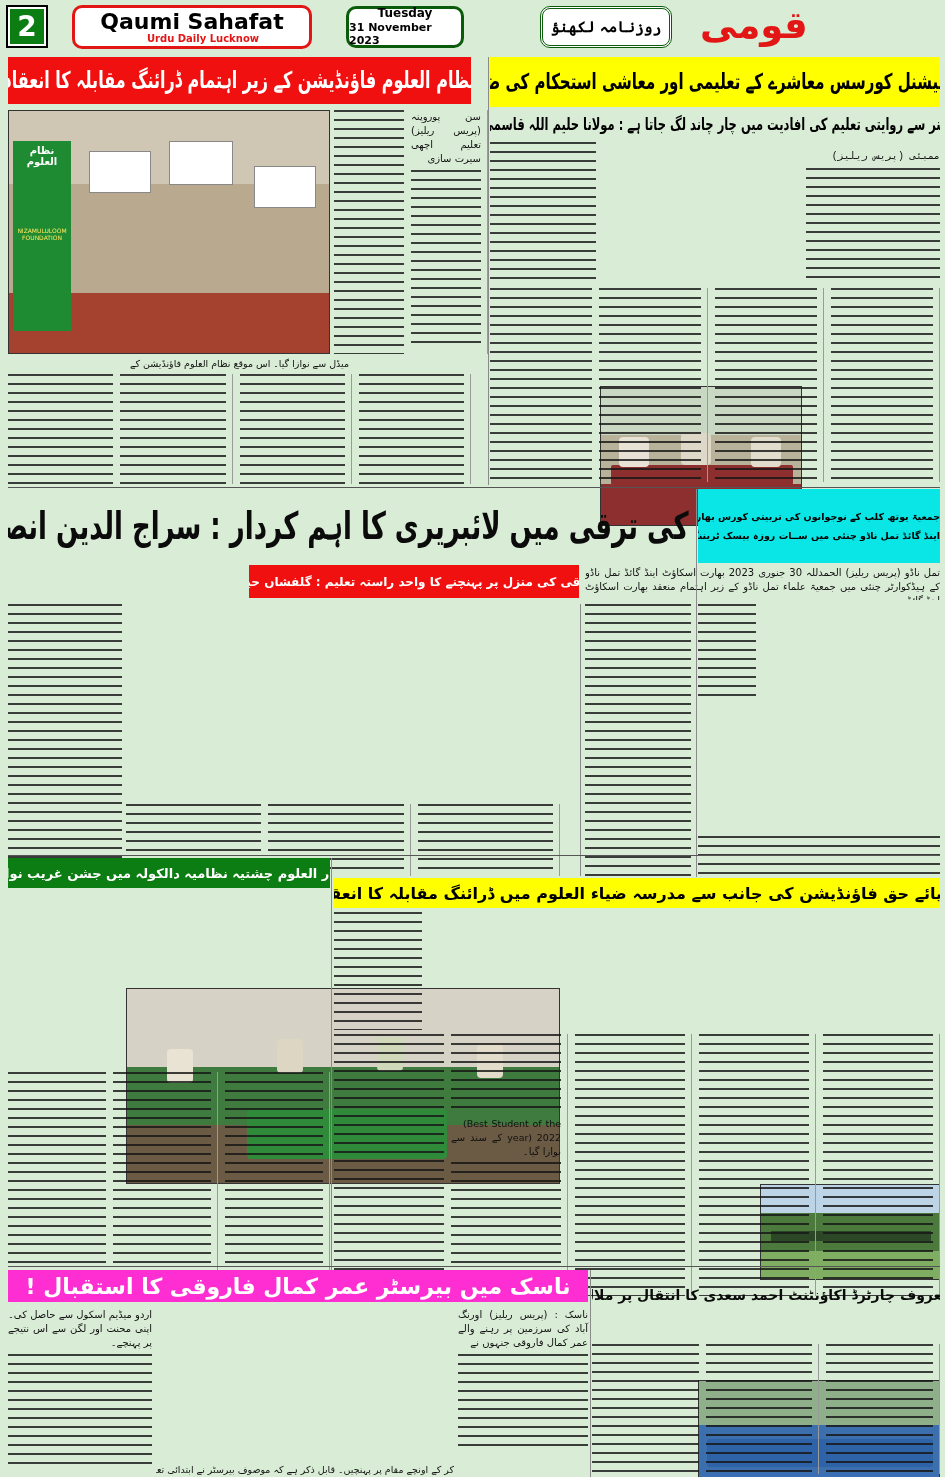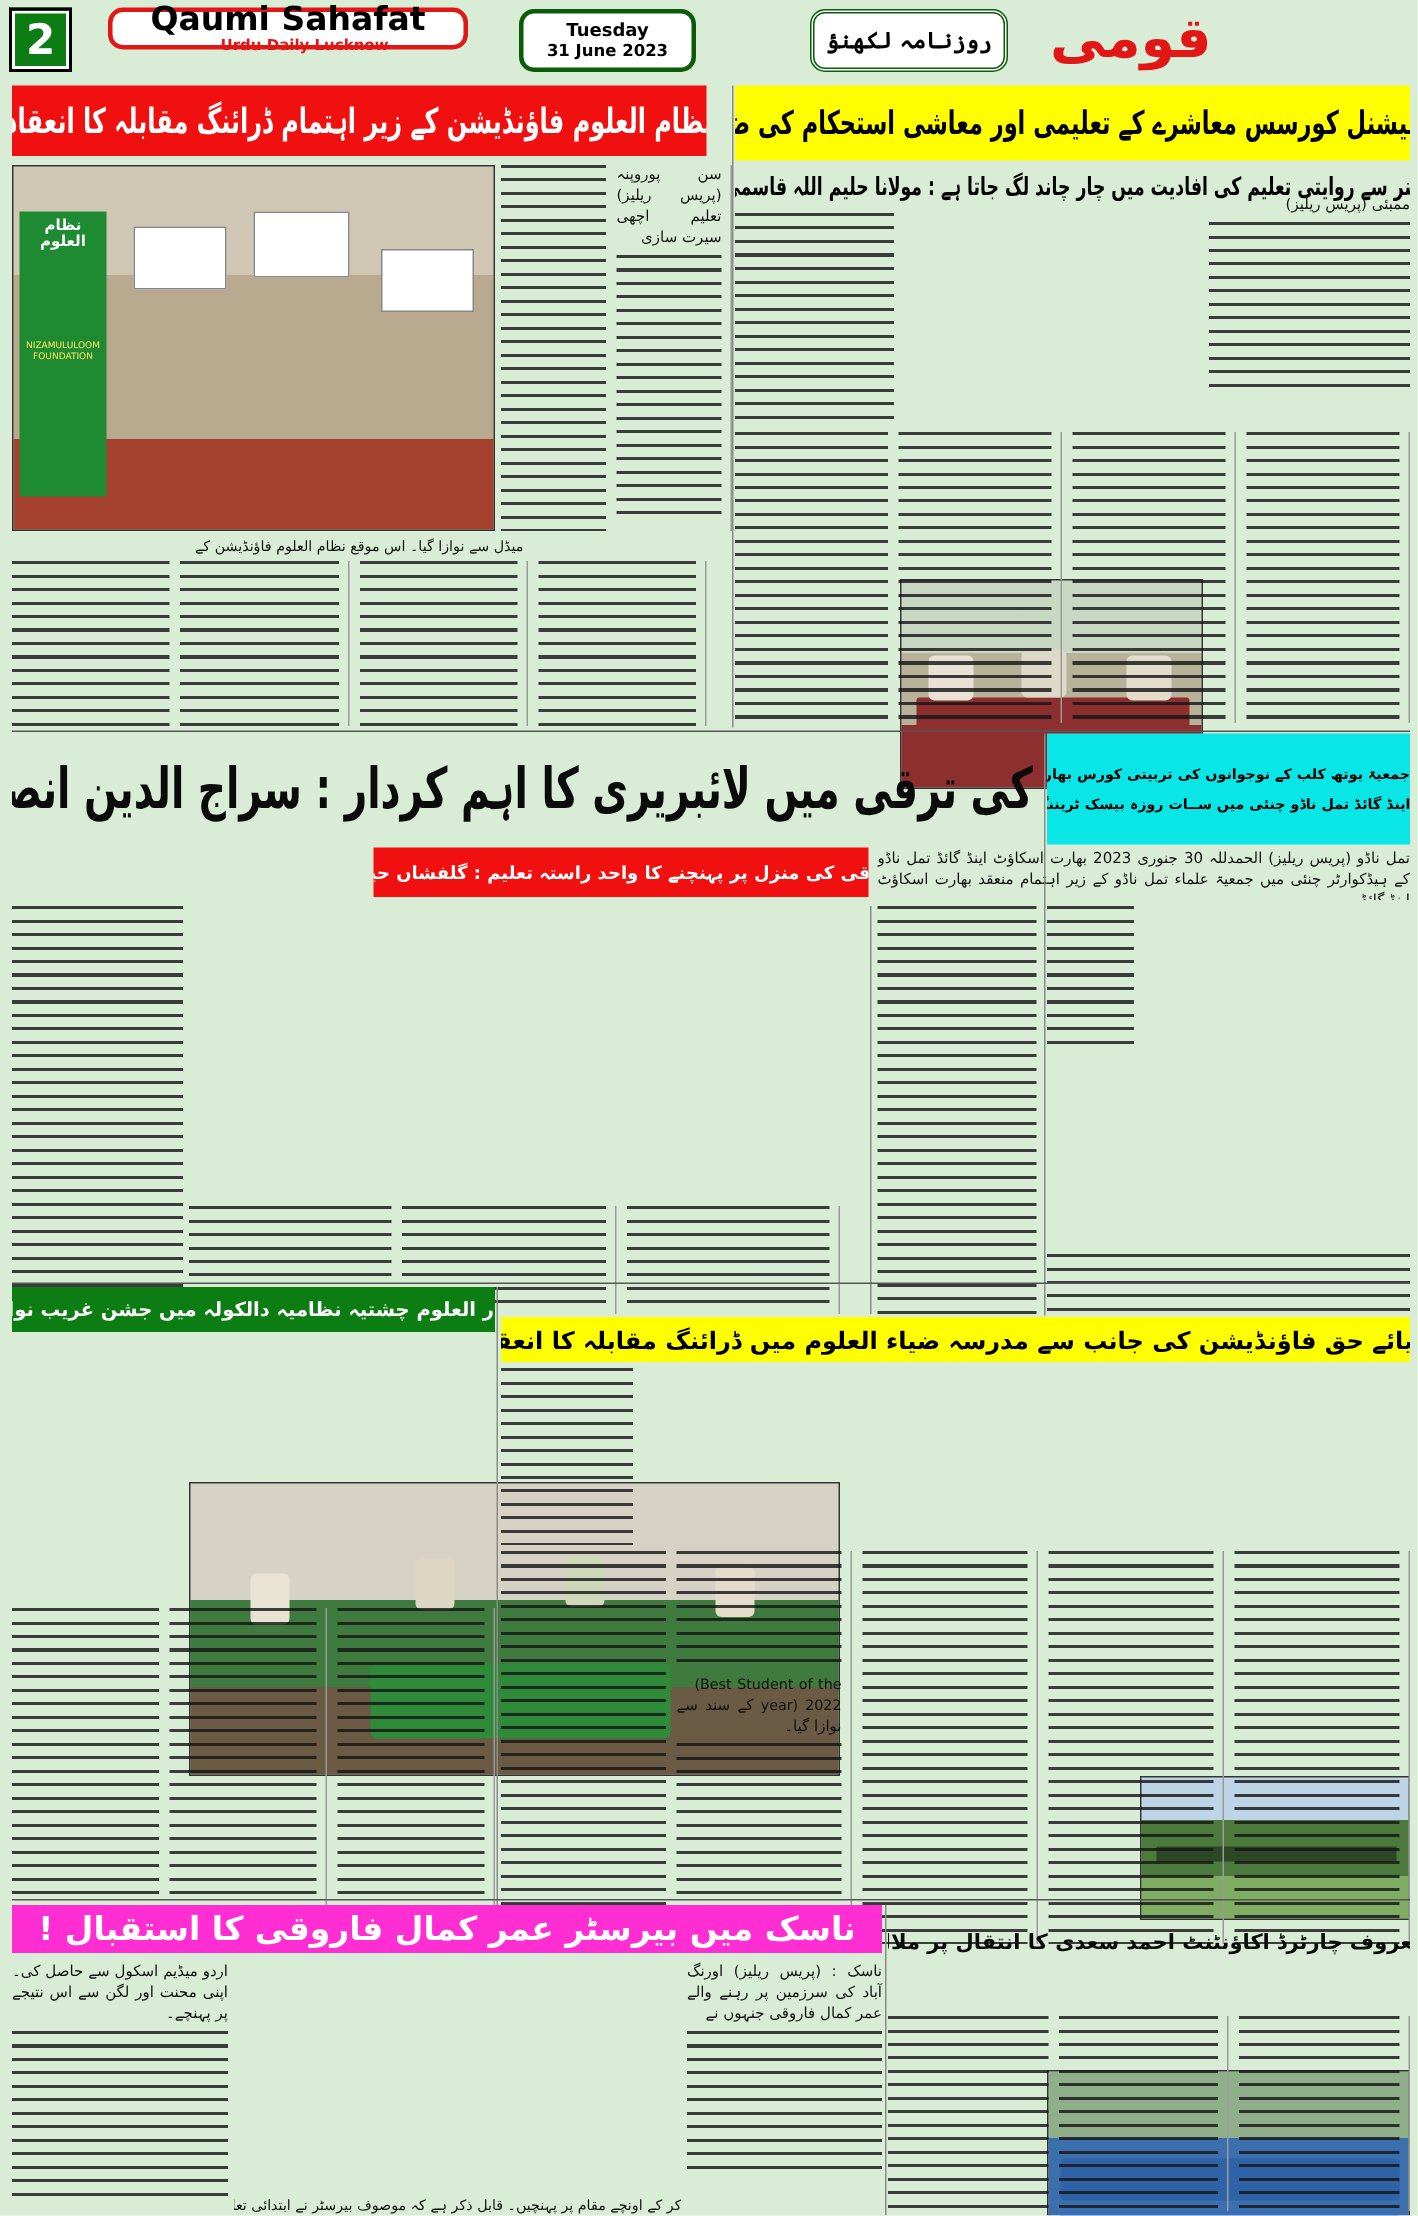"Qaumi Sahafat" div.abs { height: 28px -> 44px }
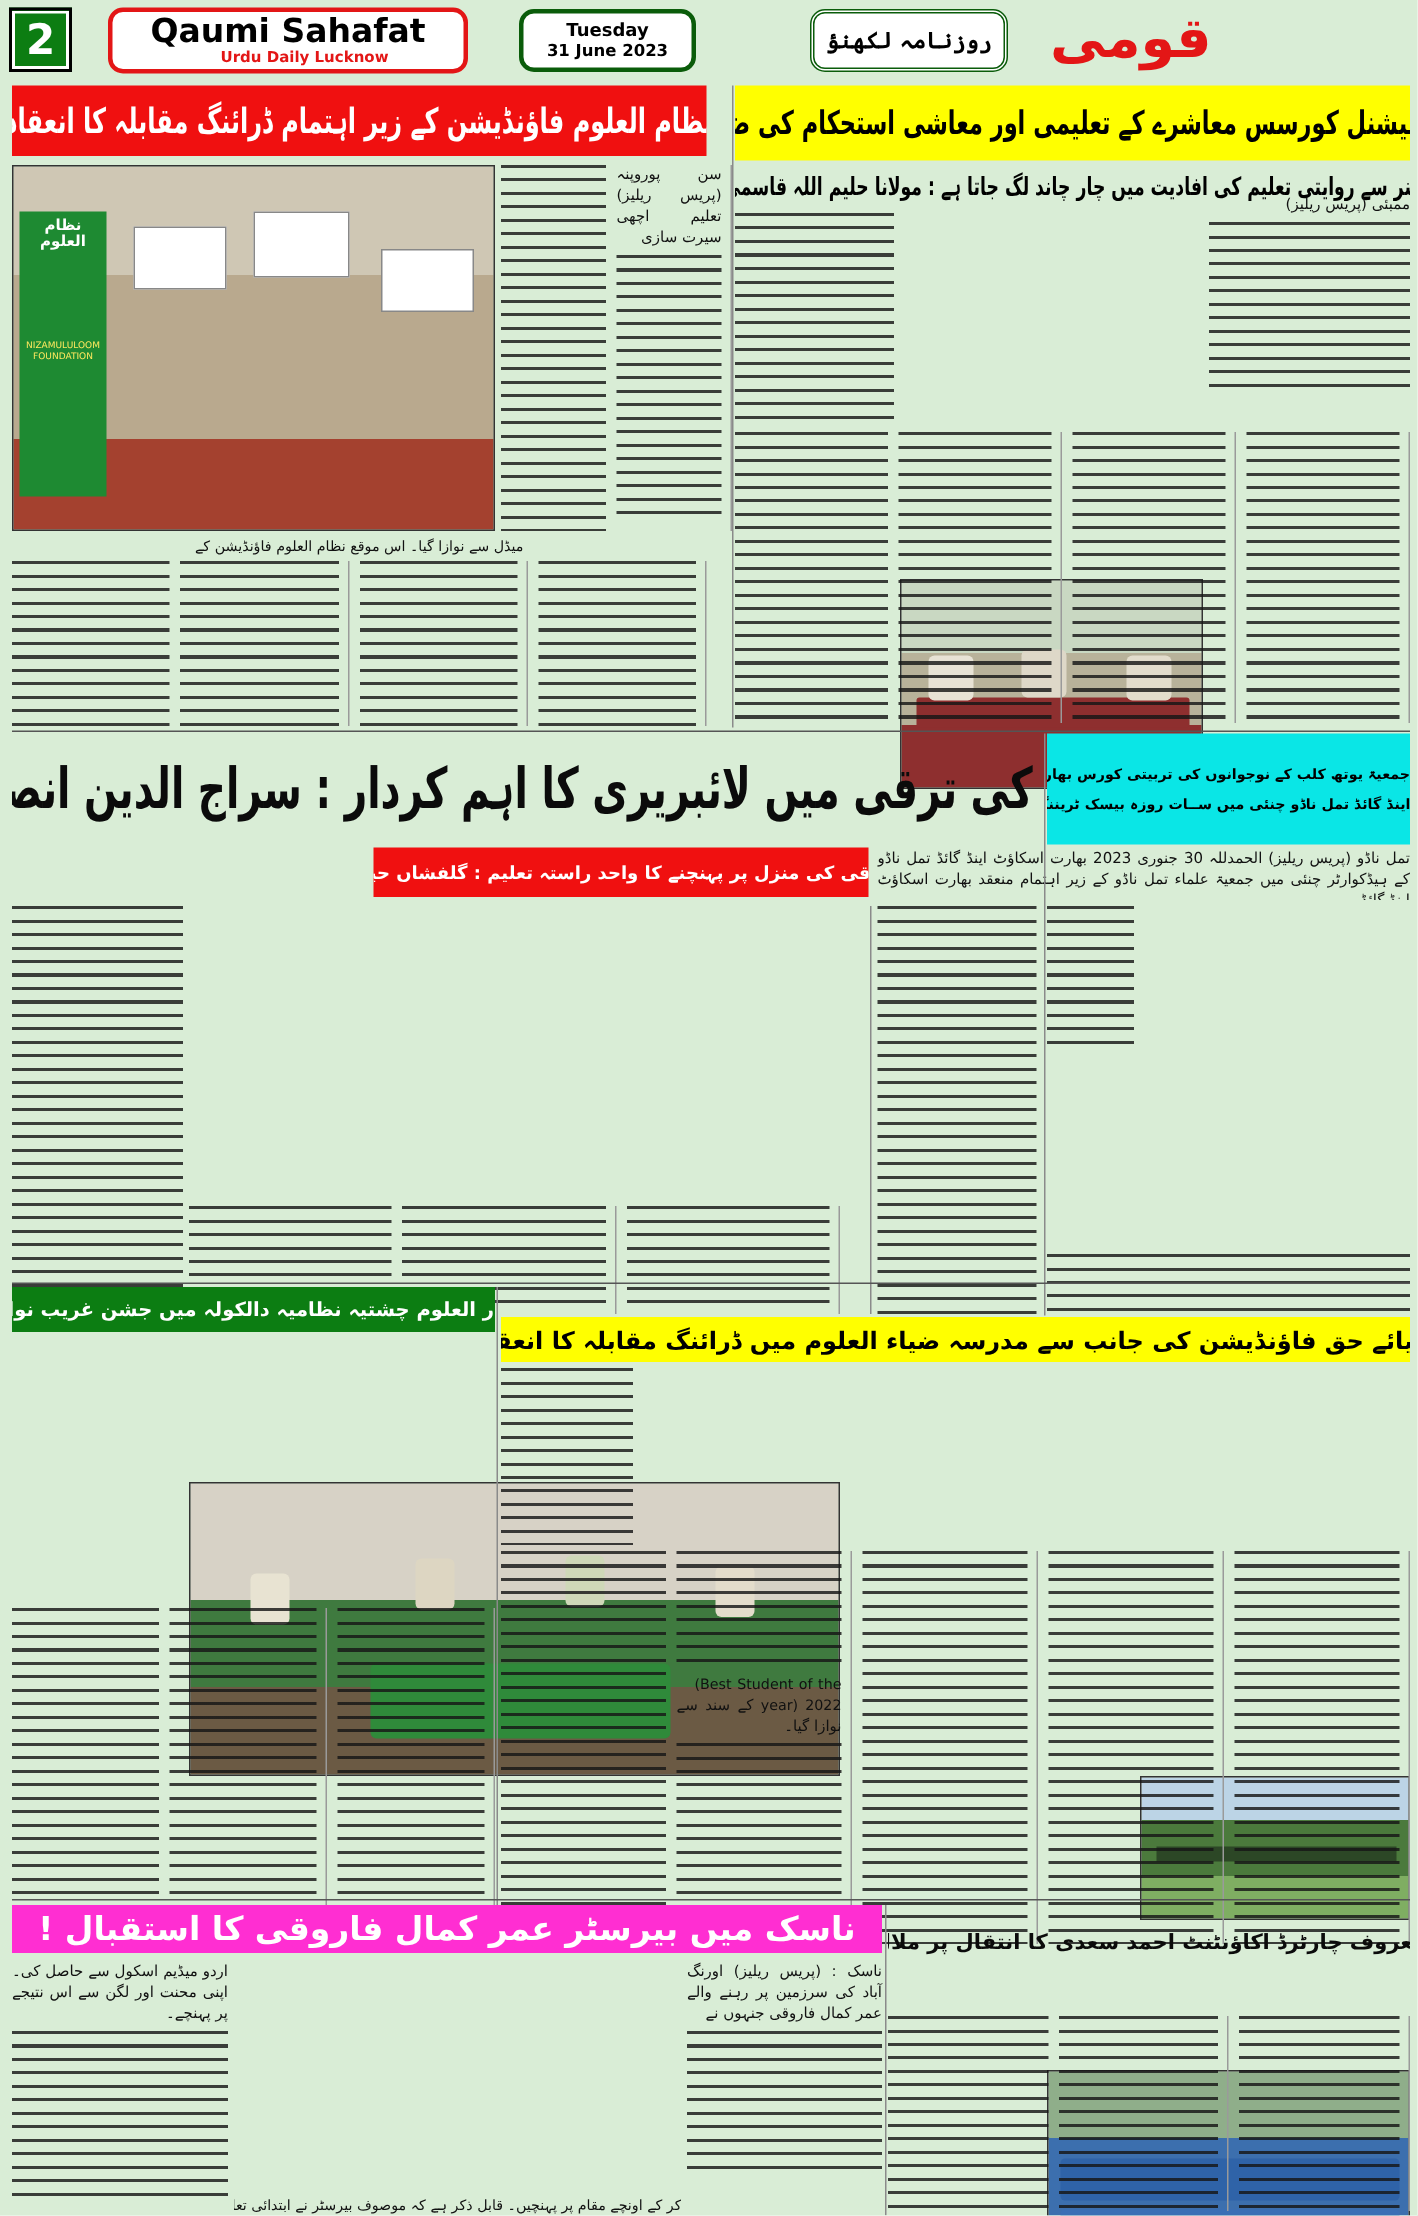"31 June 2023" div { text: June -> November }
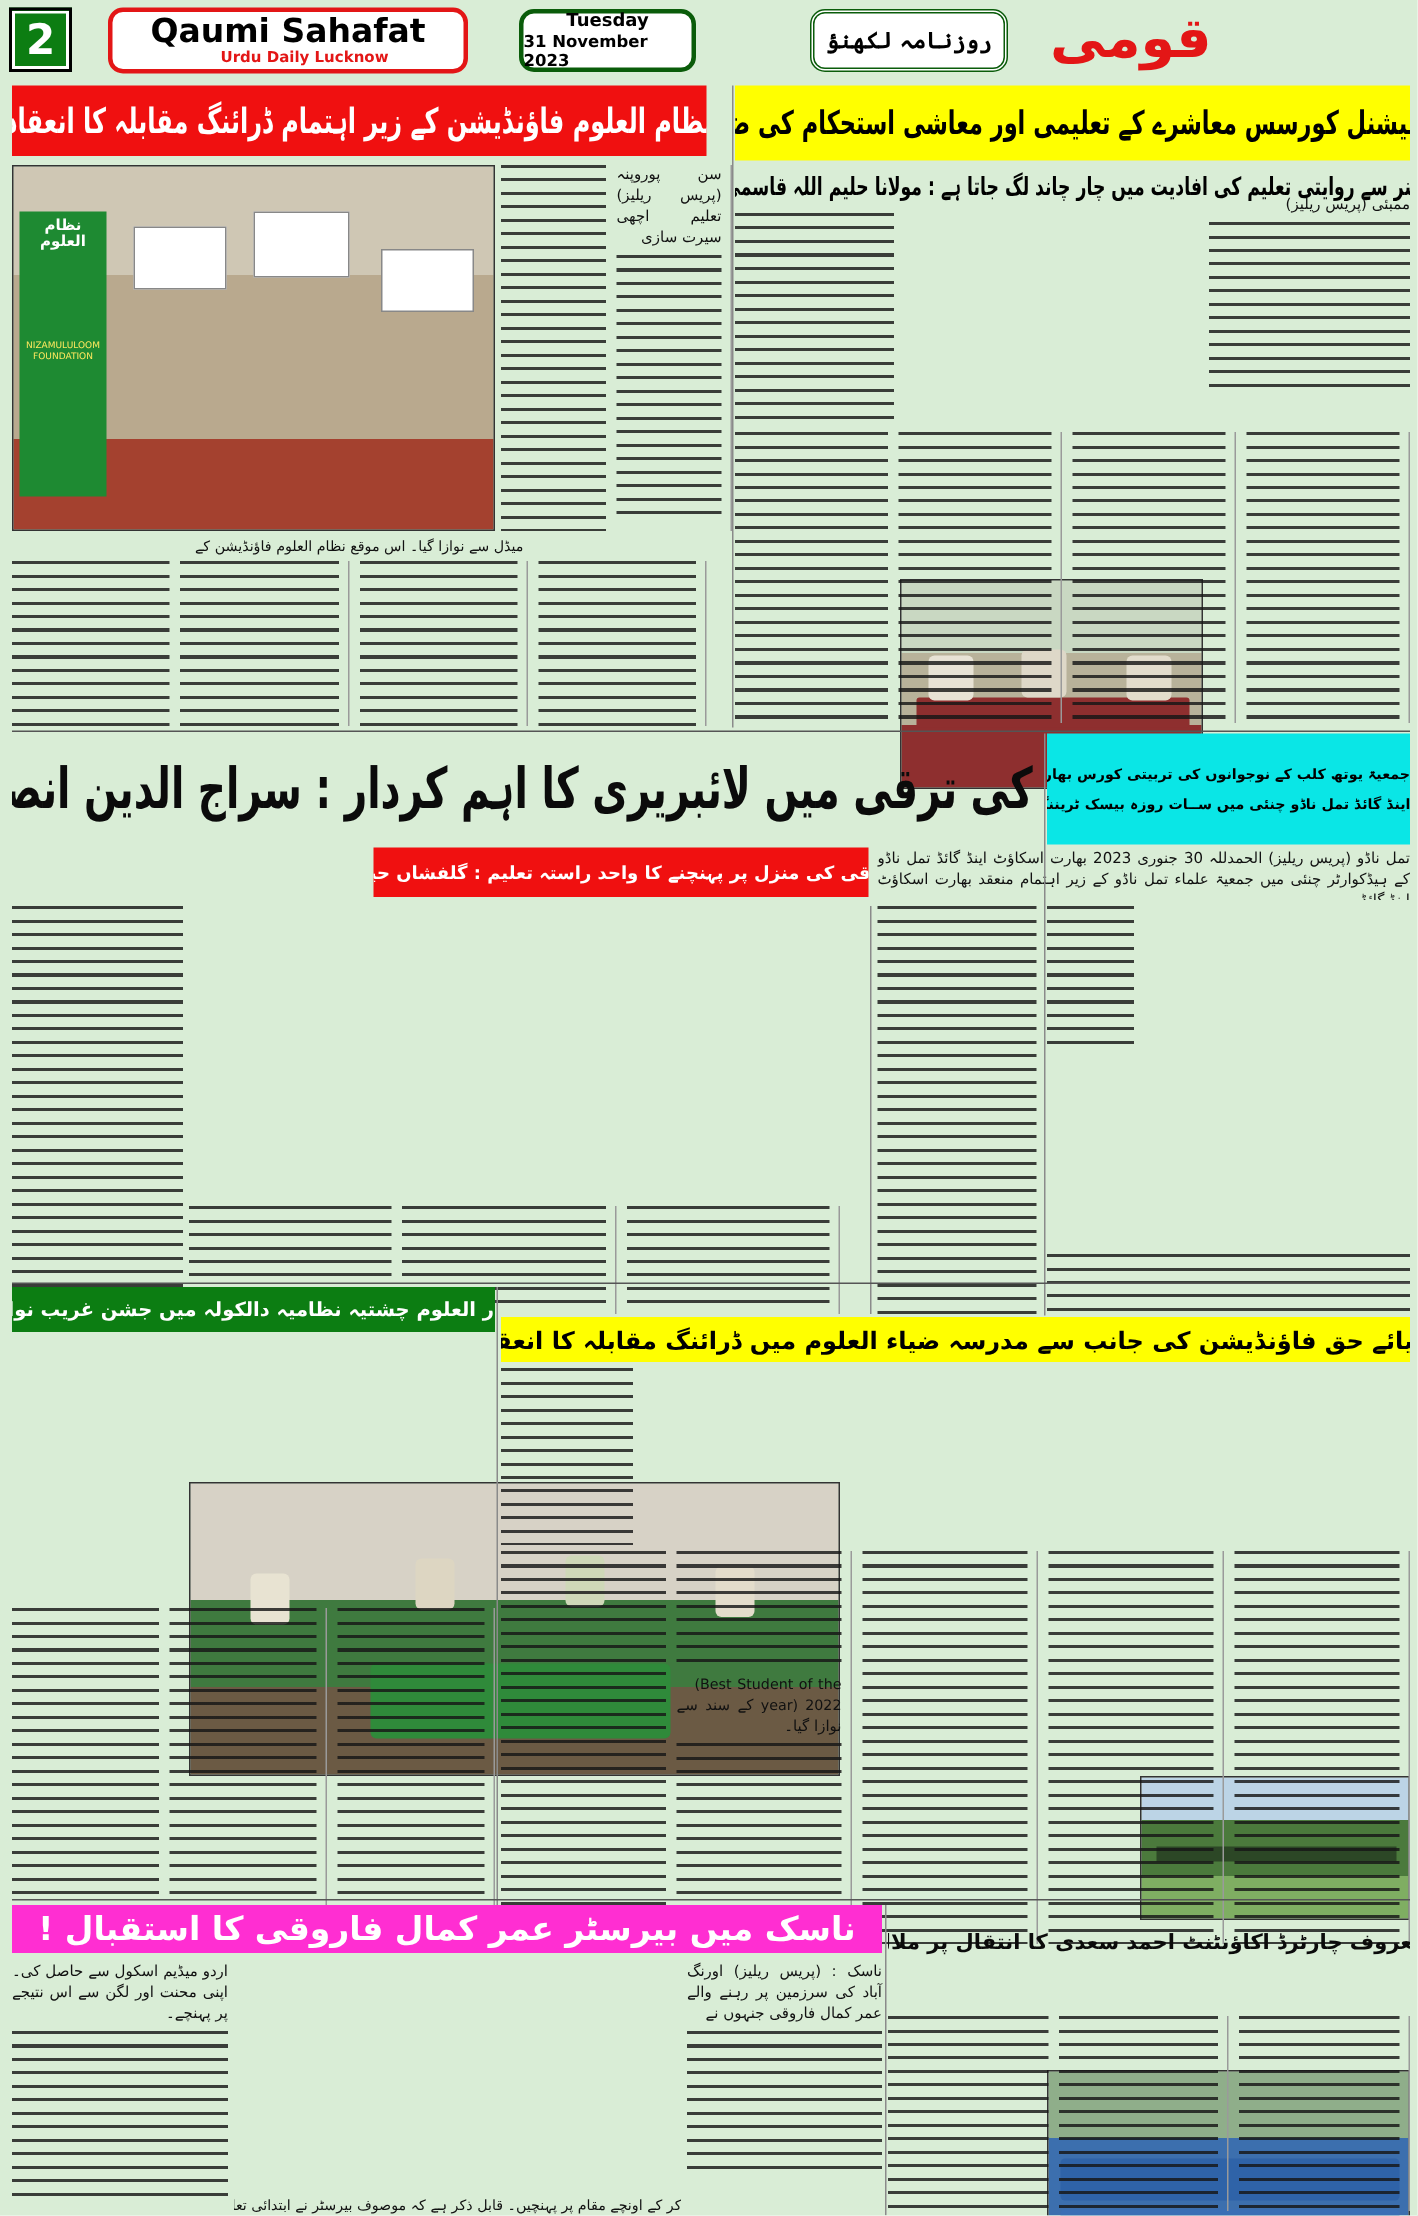"ممبئی (پریس ریلیز)" div.abs { font-family: none -> Liberation Mono, monospace; top: 130px -> 150px }
